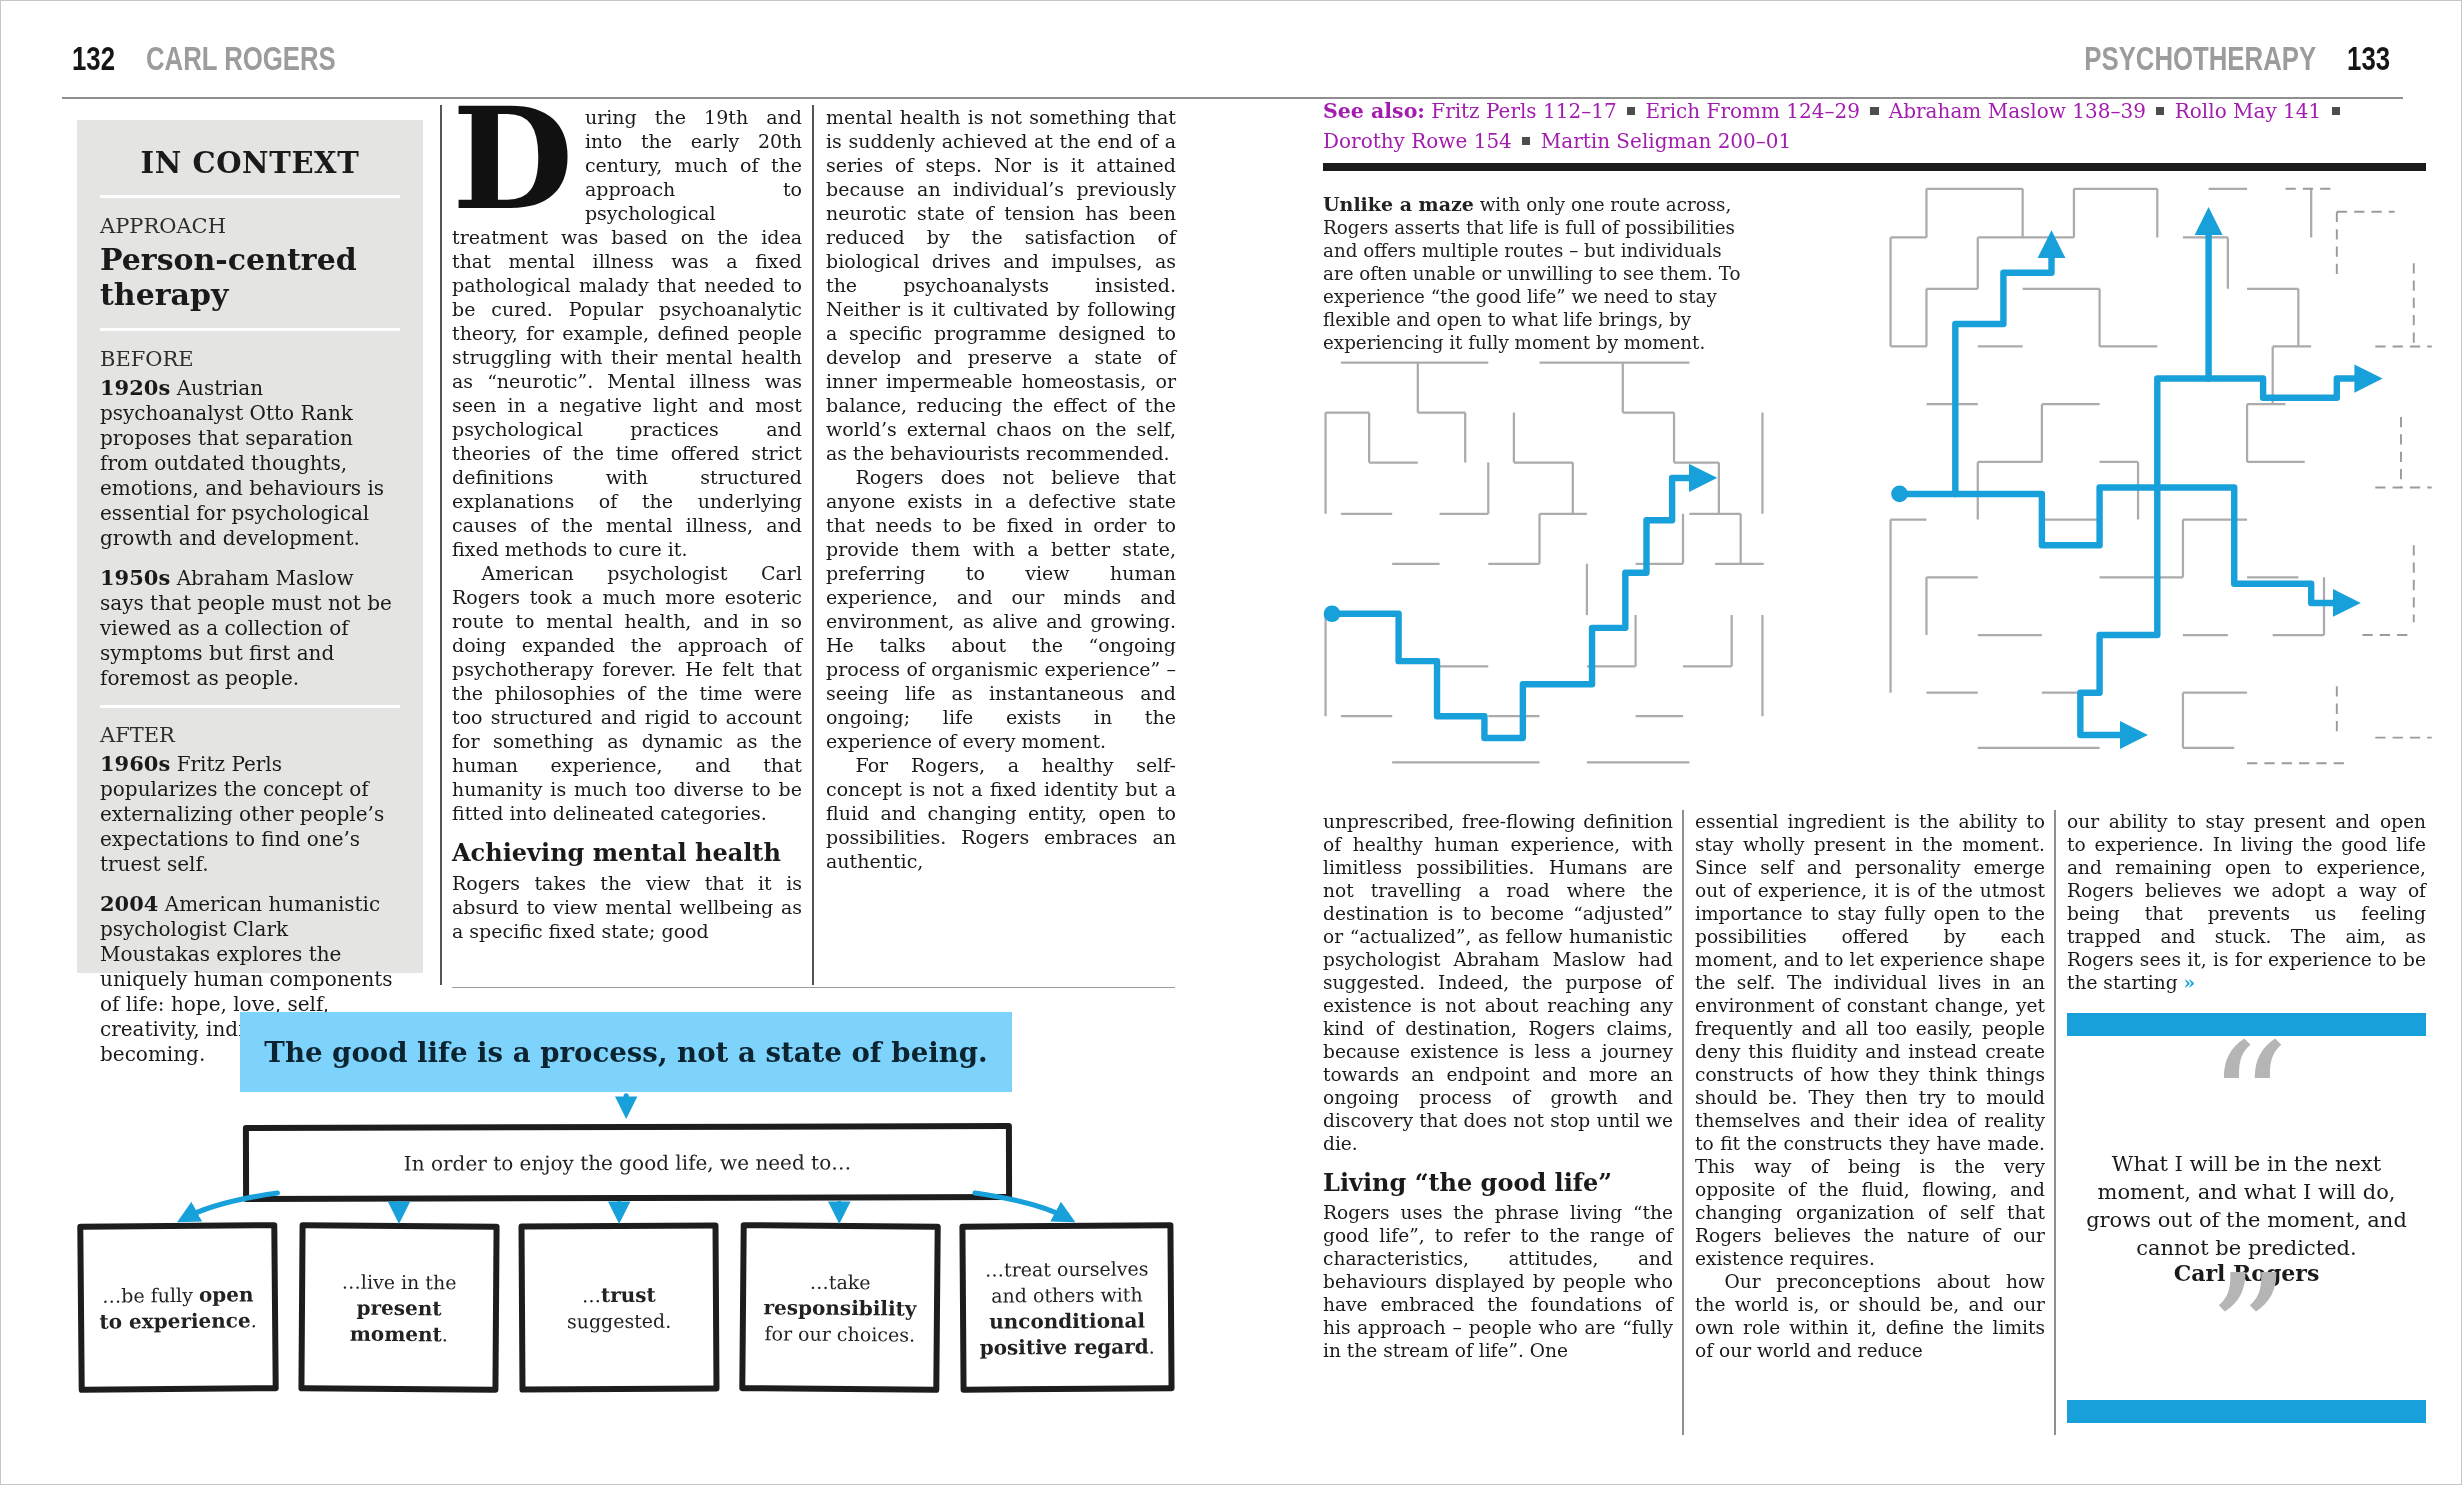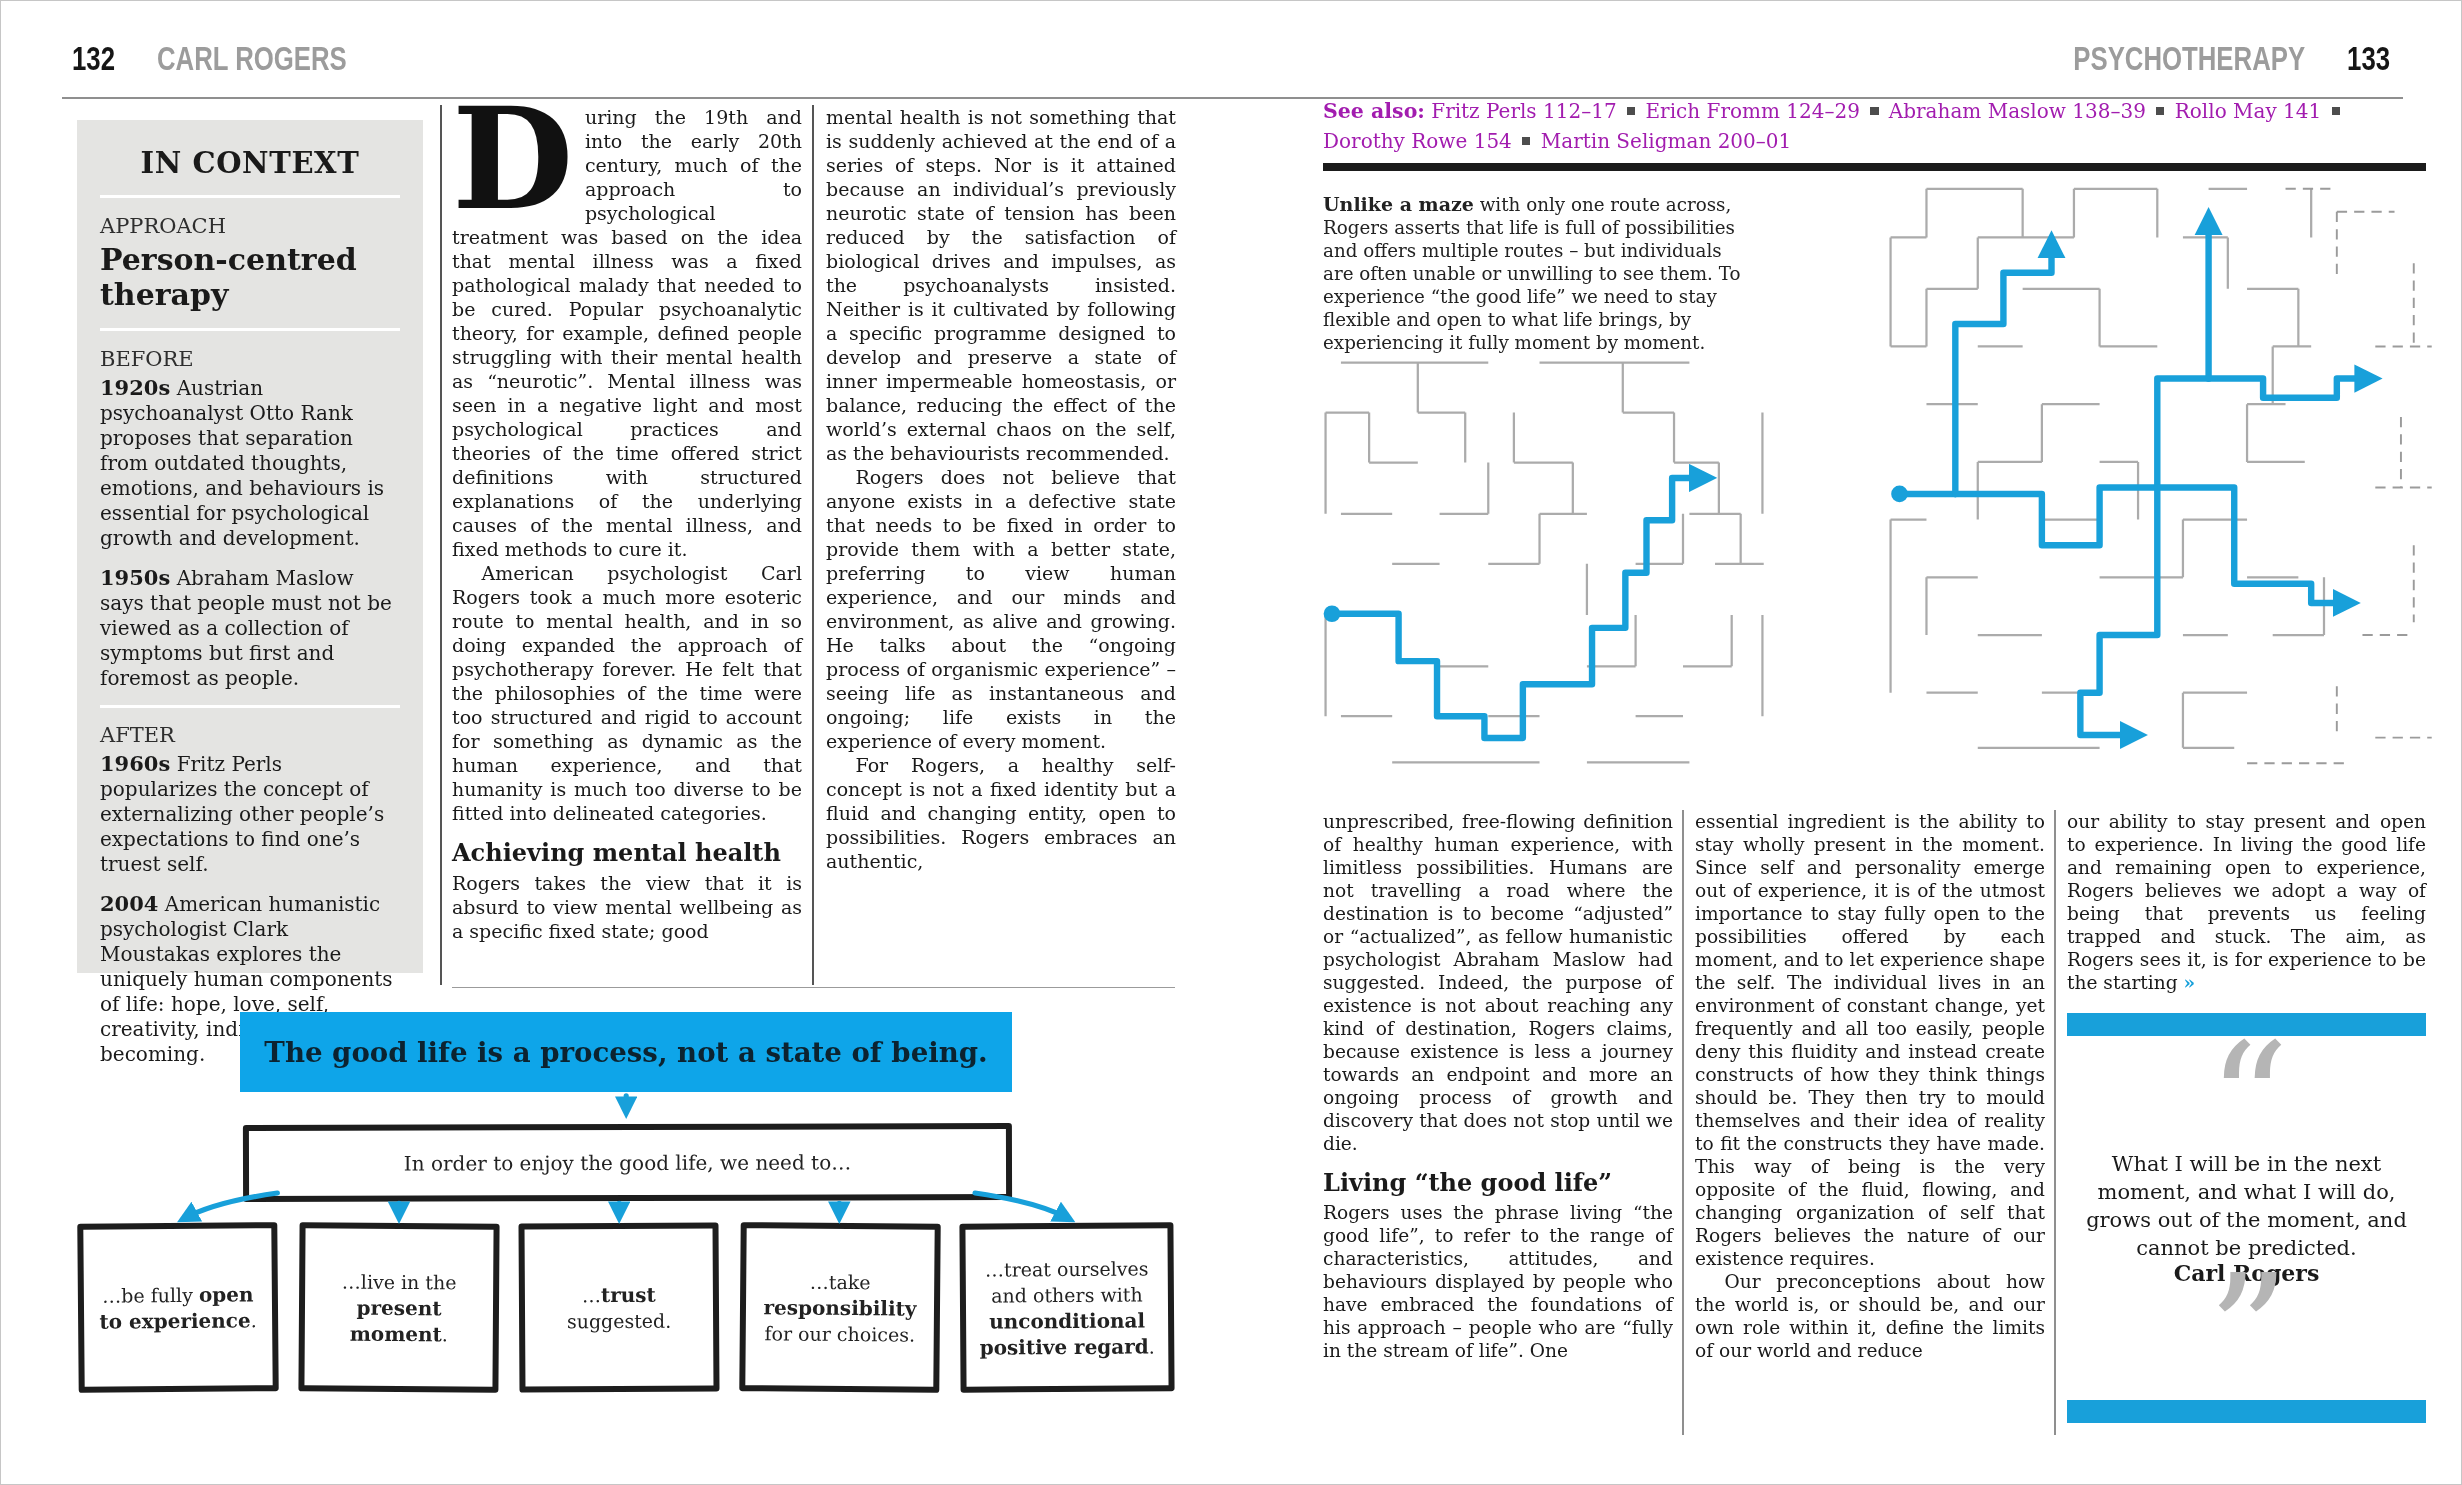"132" .phead { gap: 30px -> 19px }
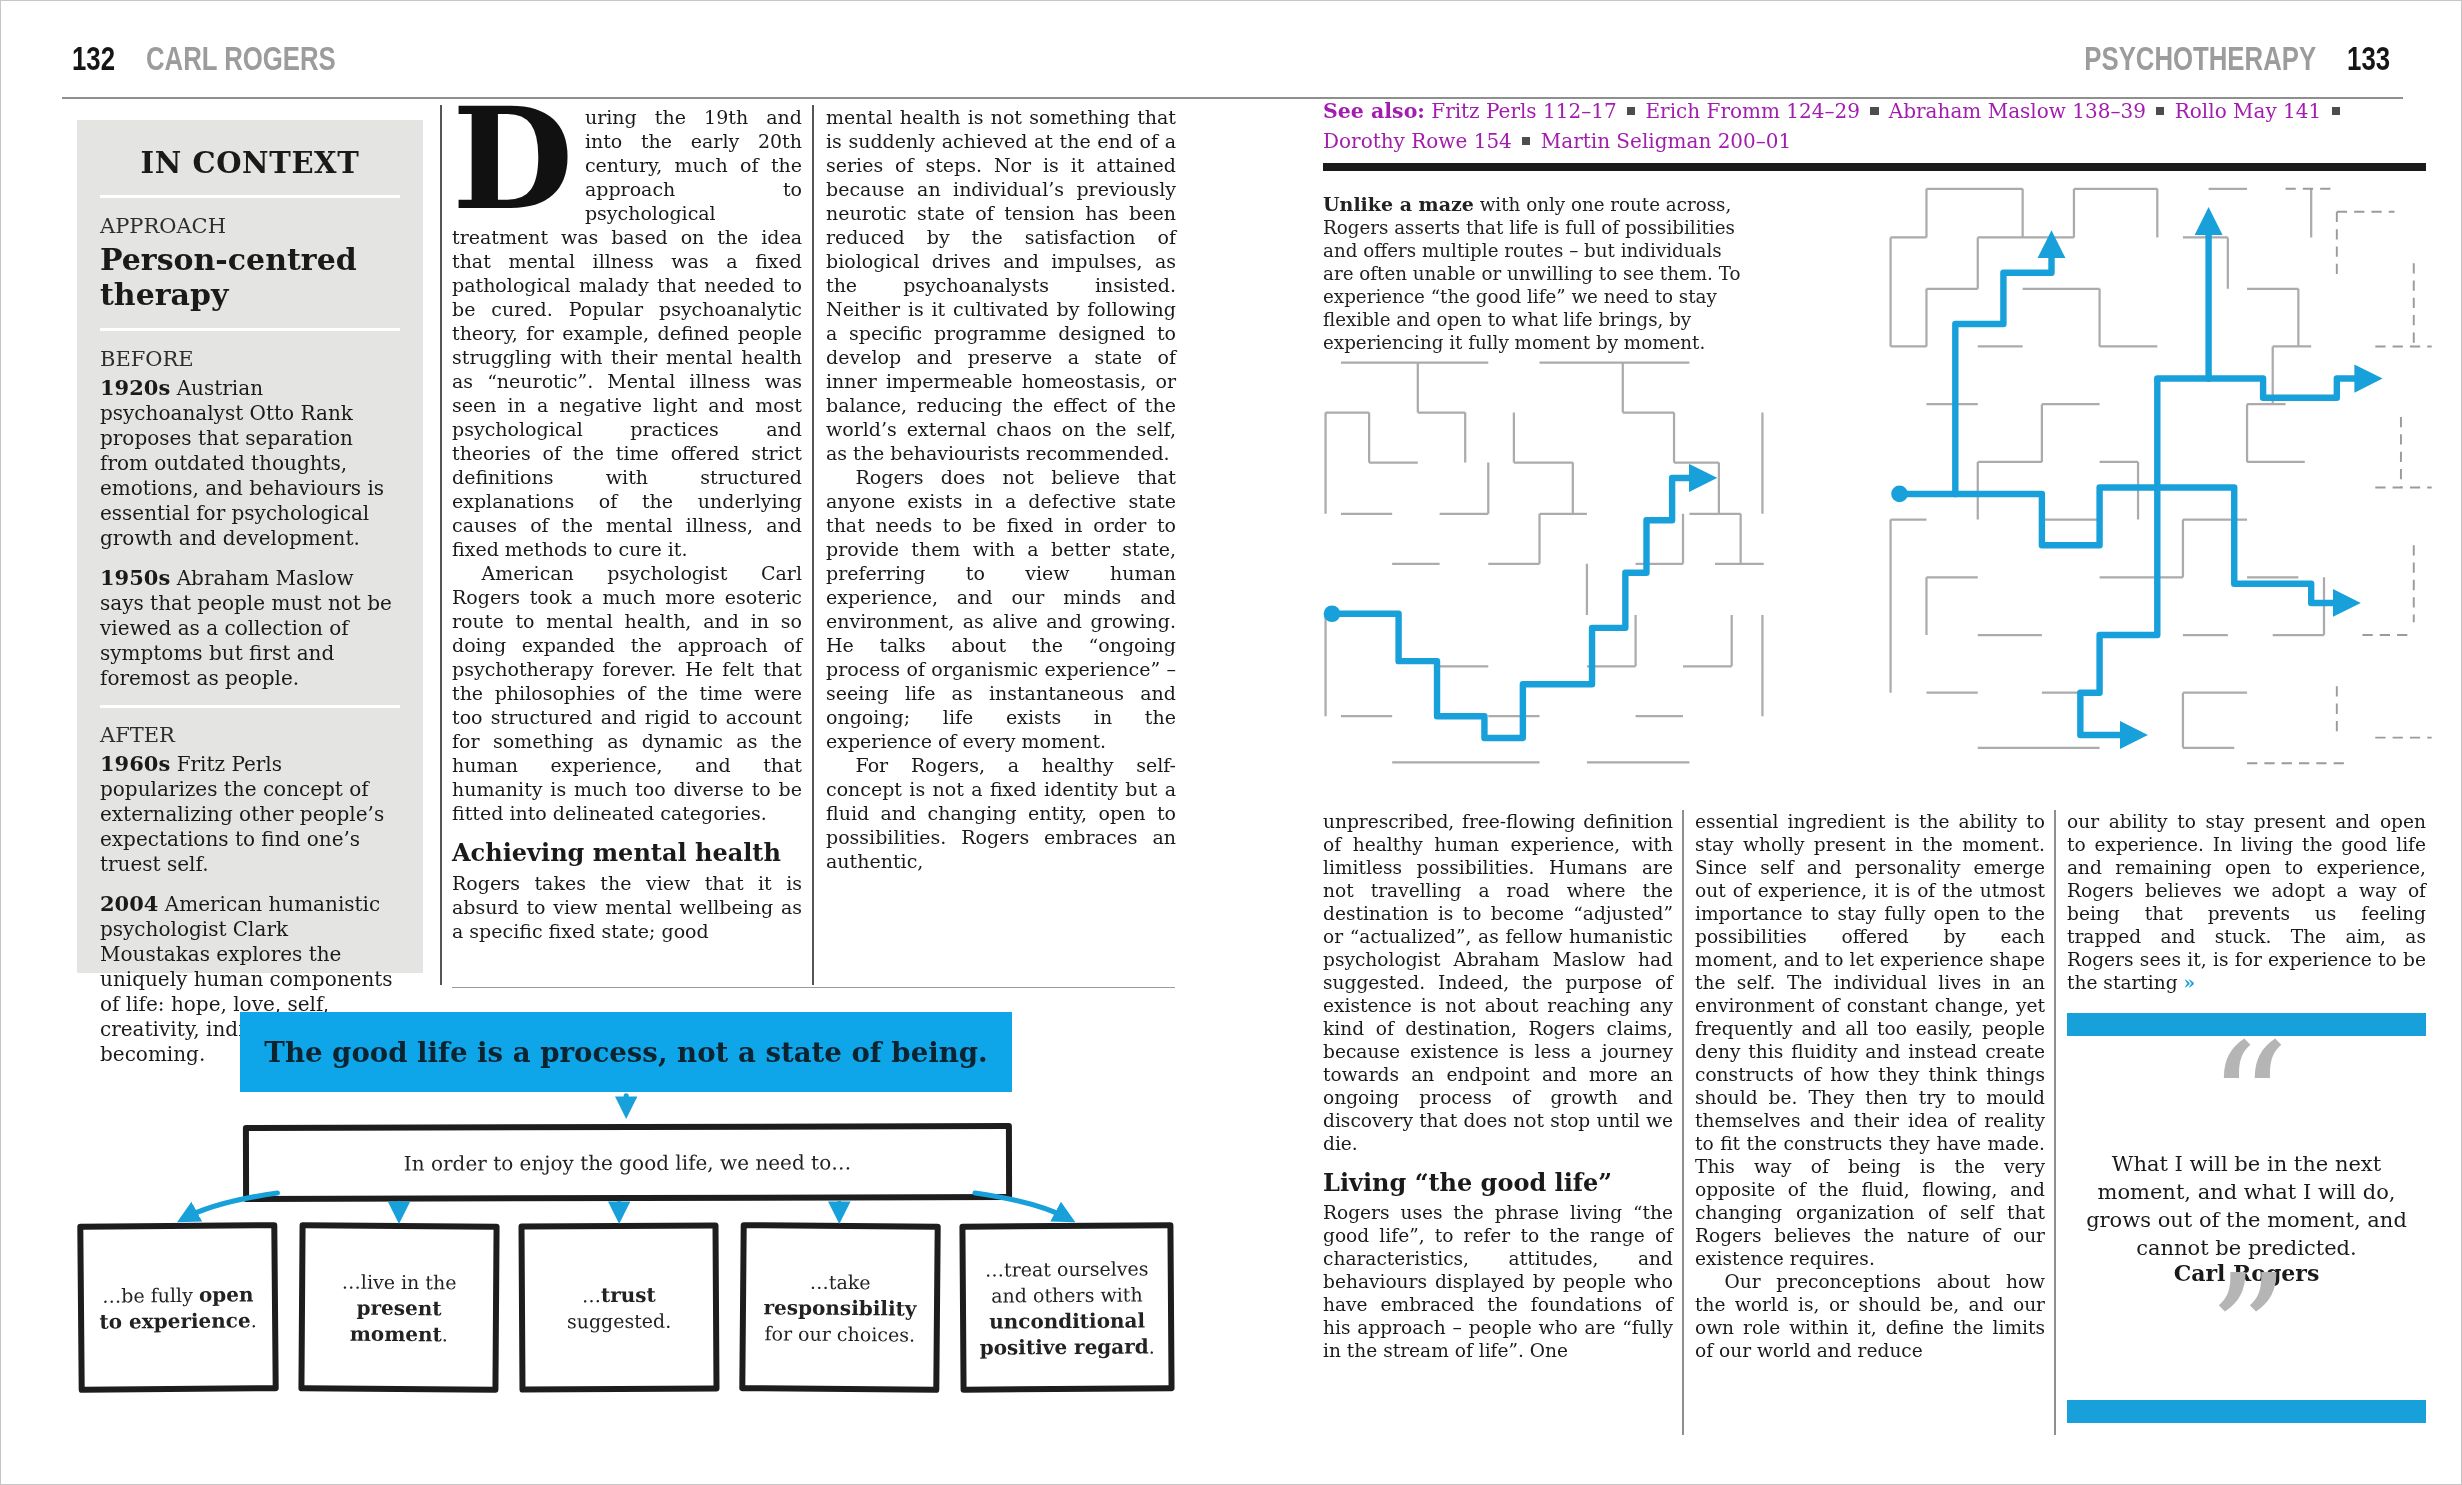"The good life is a" .dg-bar { background: #0ea5e9 -> #7dd3fc }
